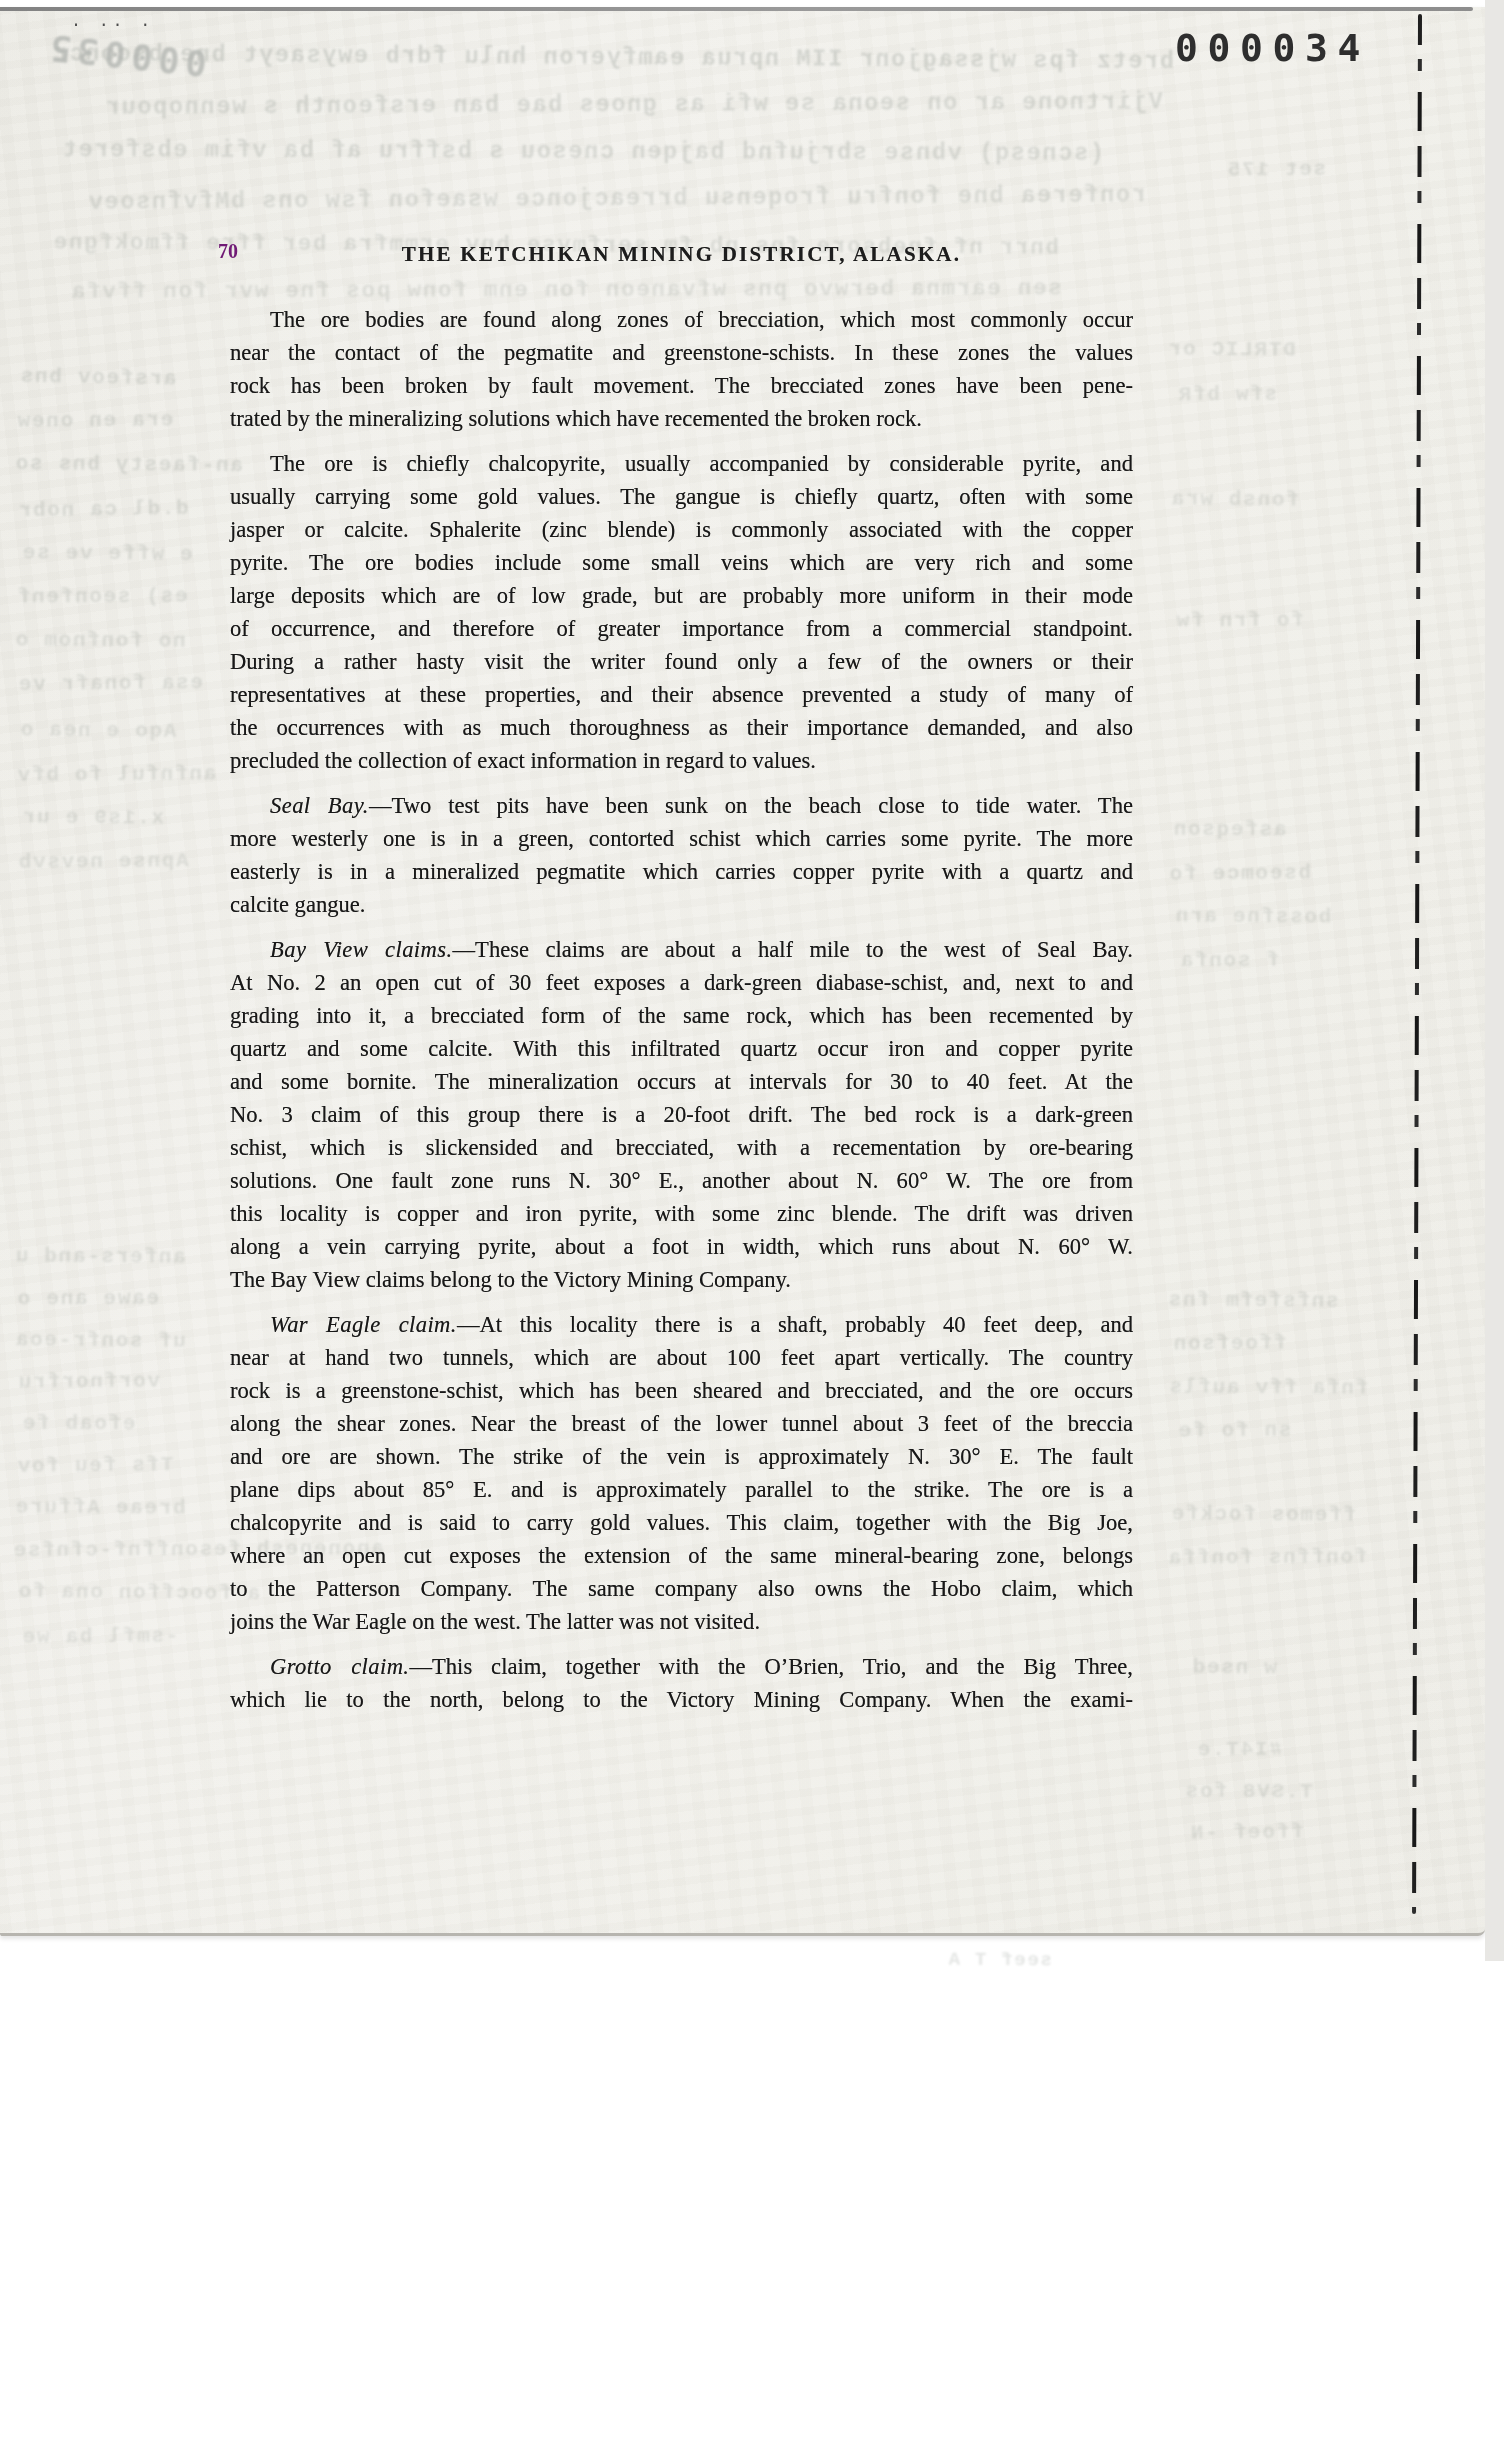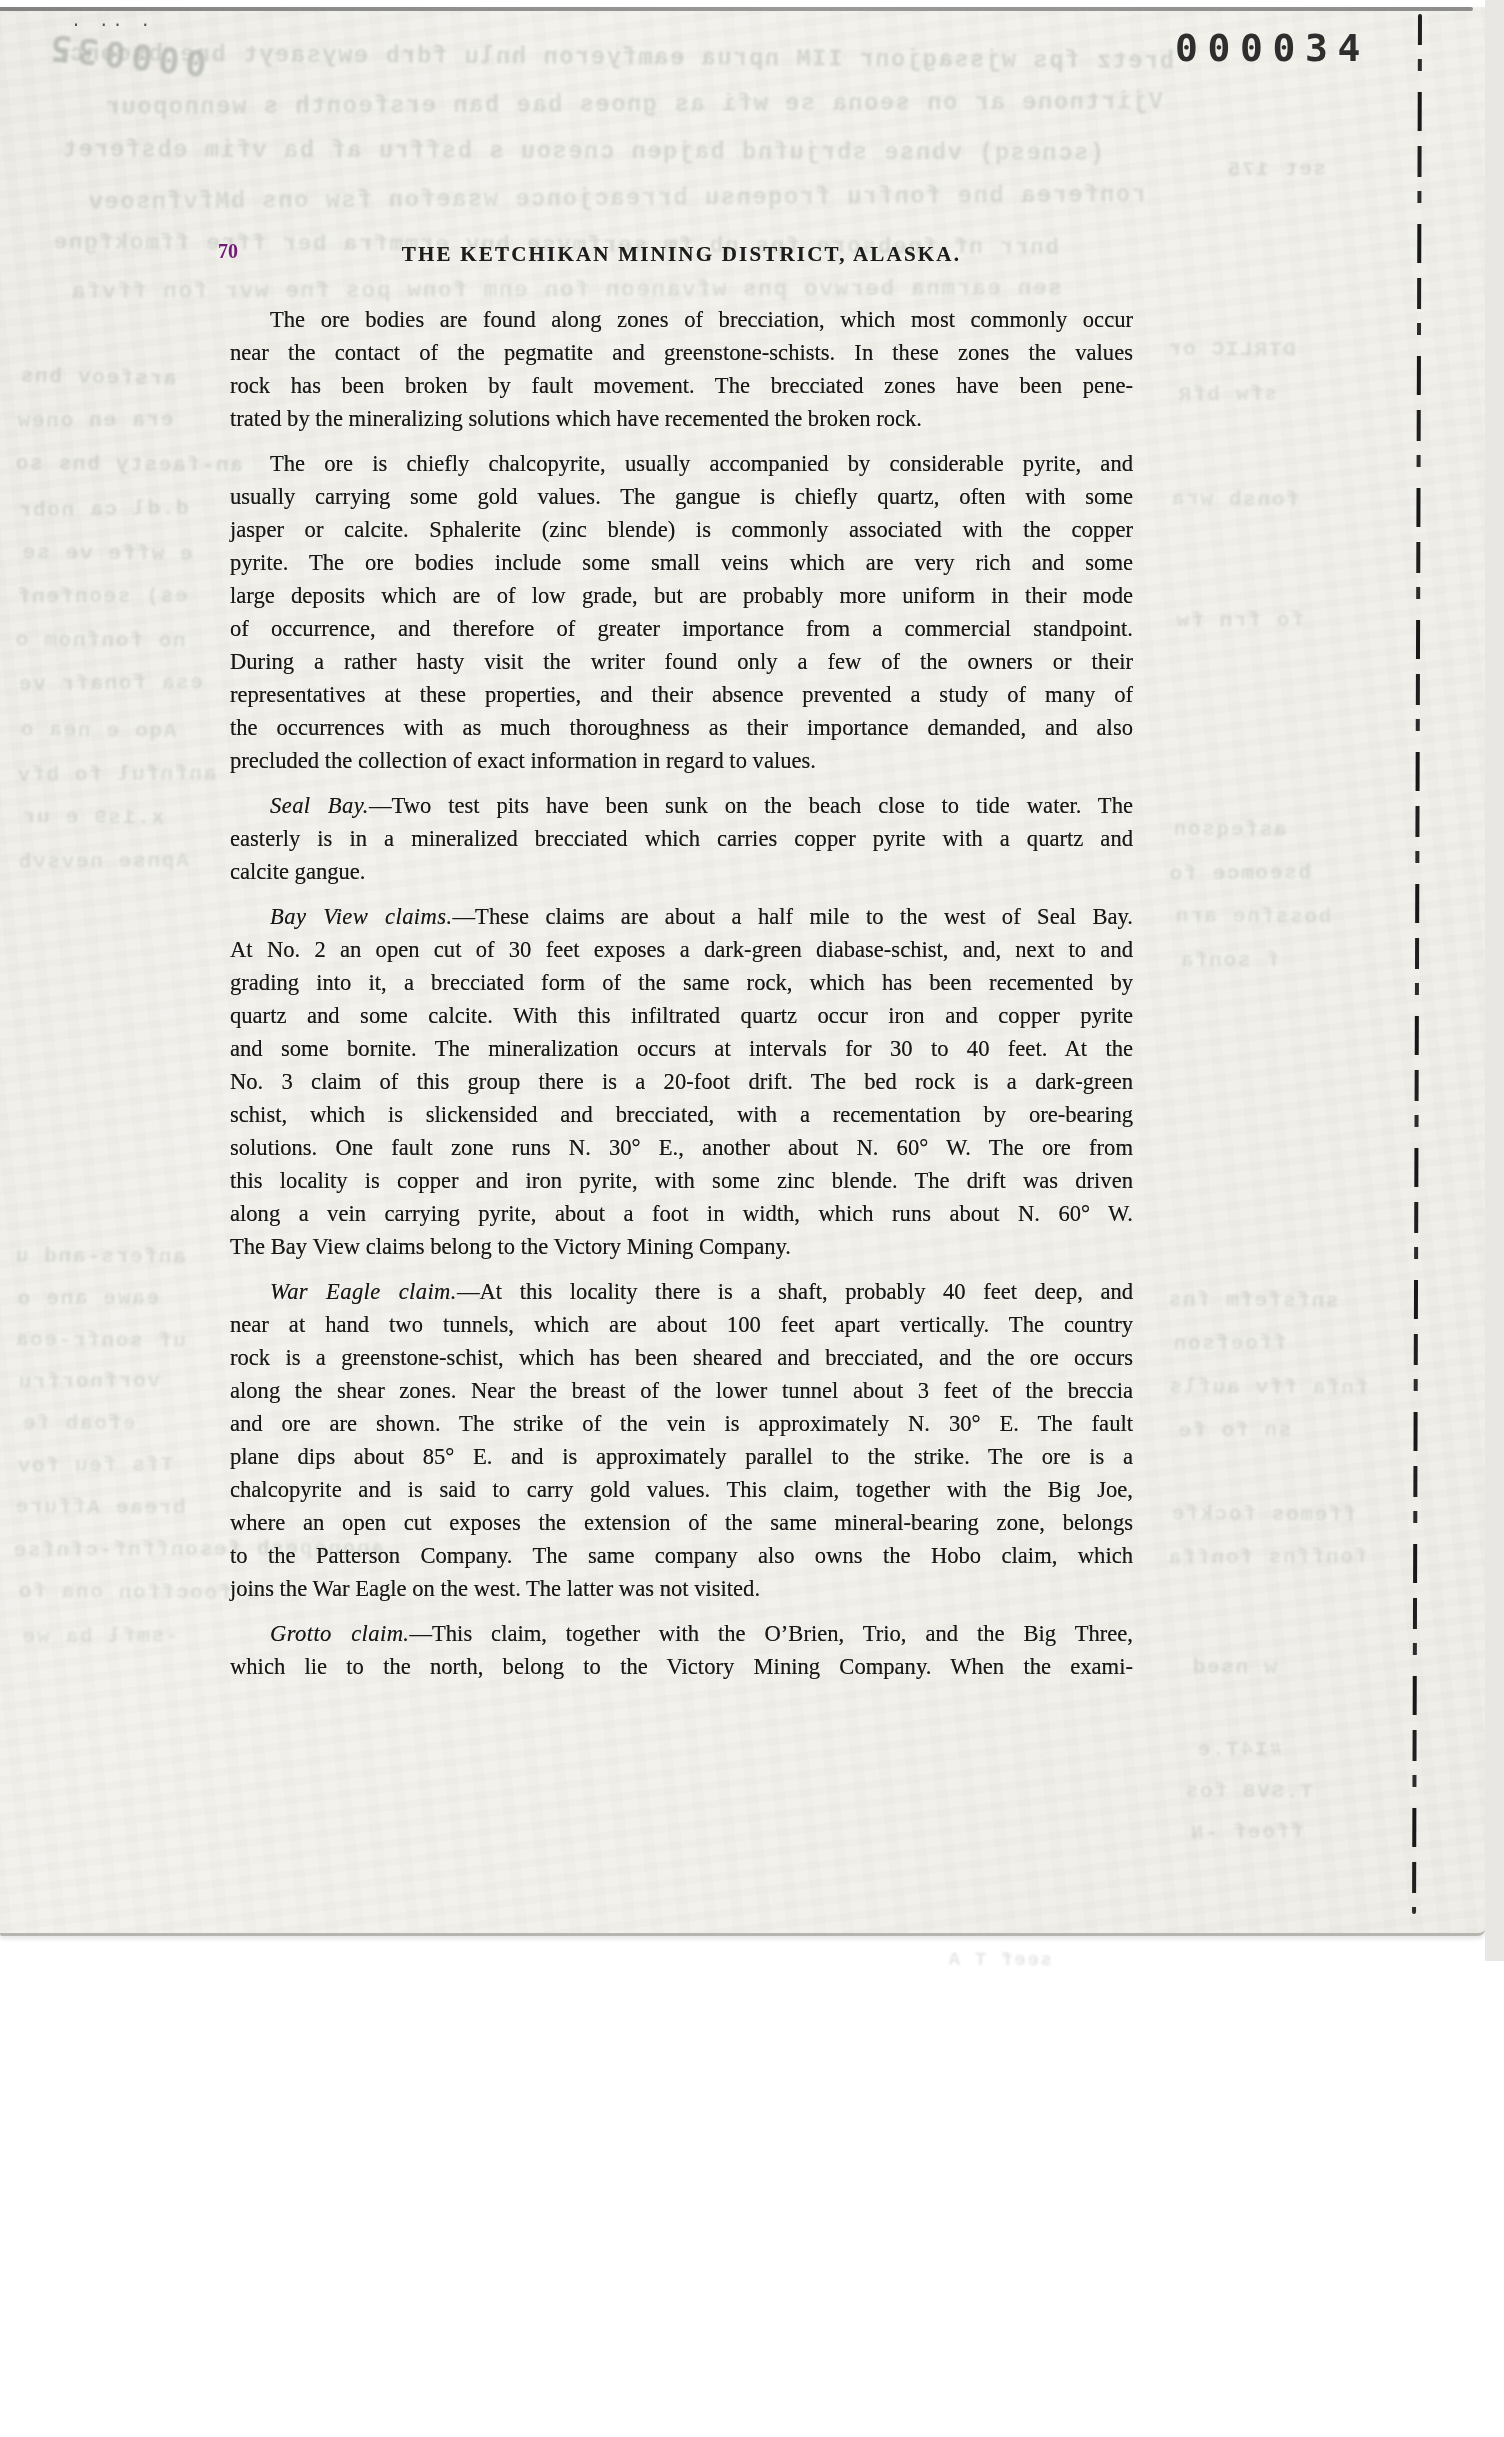"more westerly one is in" div.line { html: none -> <div>more westerly one is in a green, contorted schist which carries some pyrite. The more</div> }
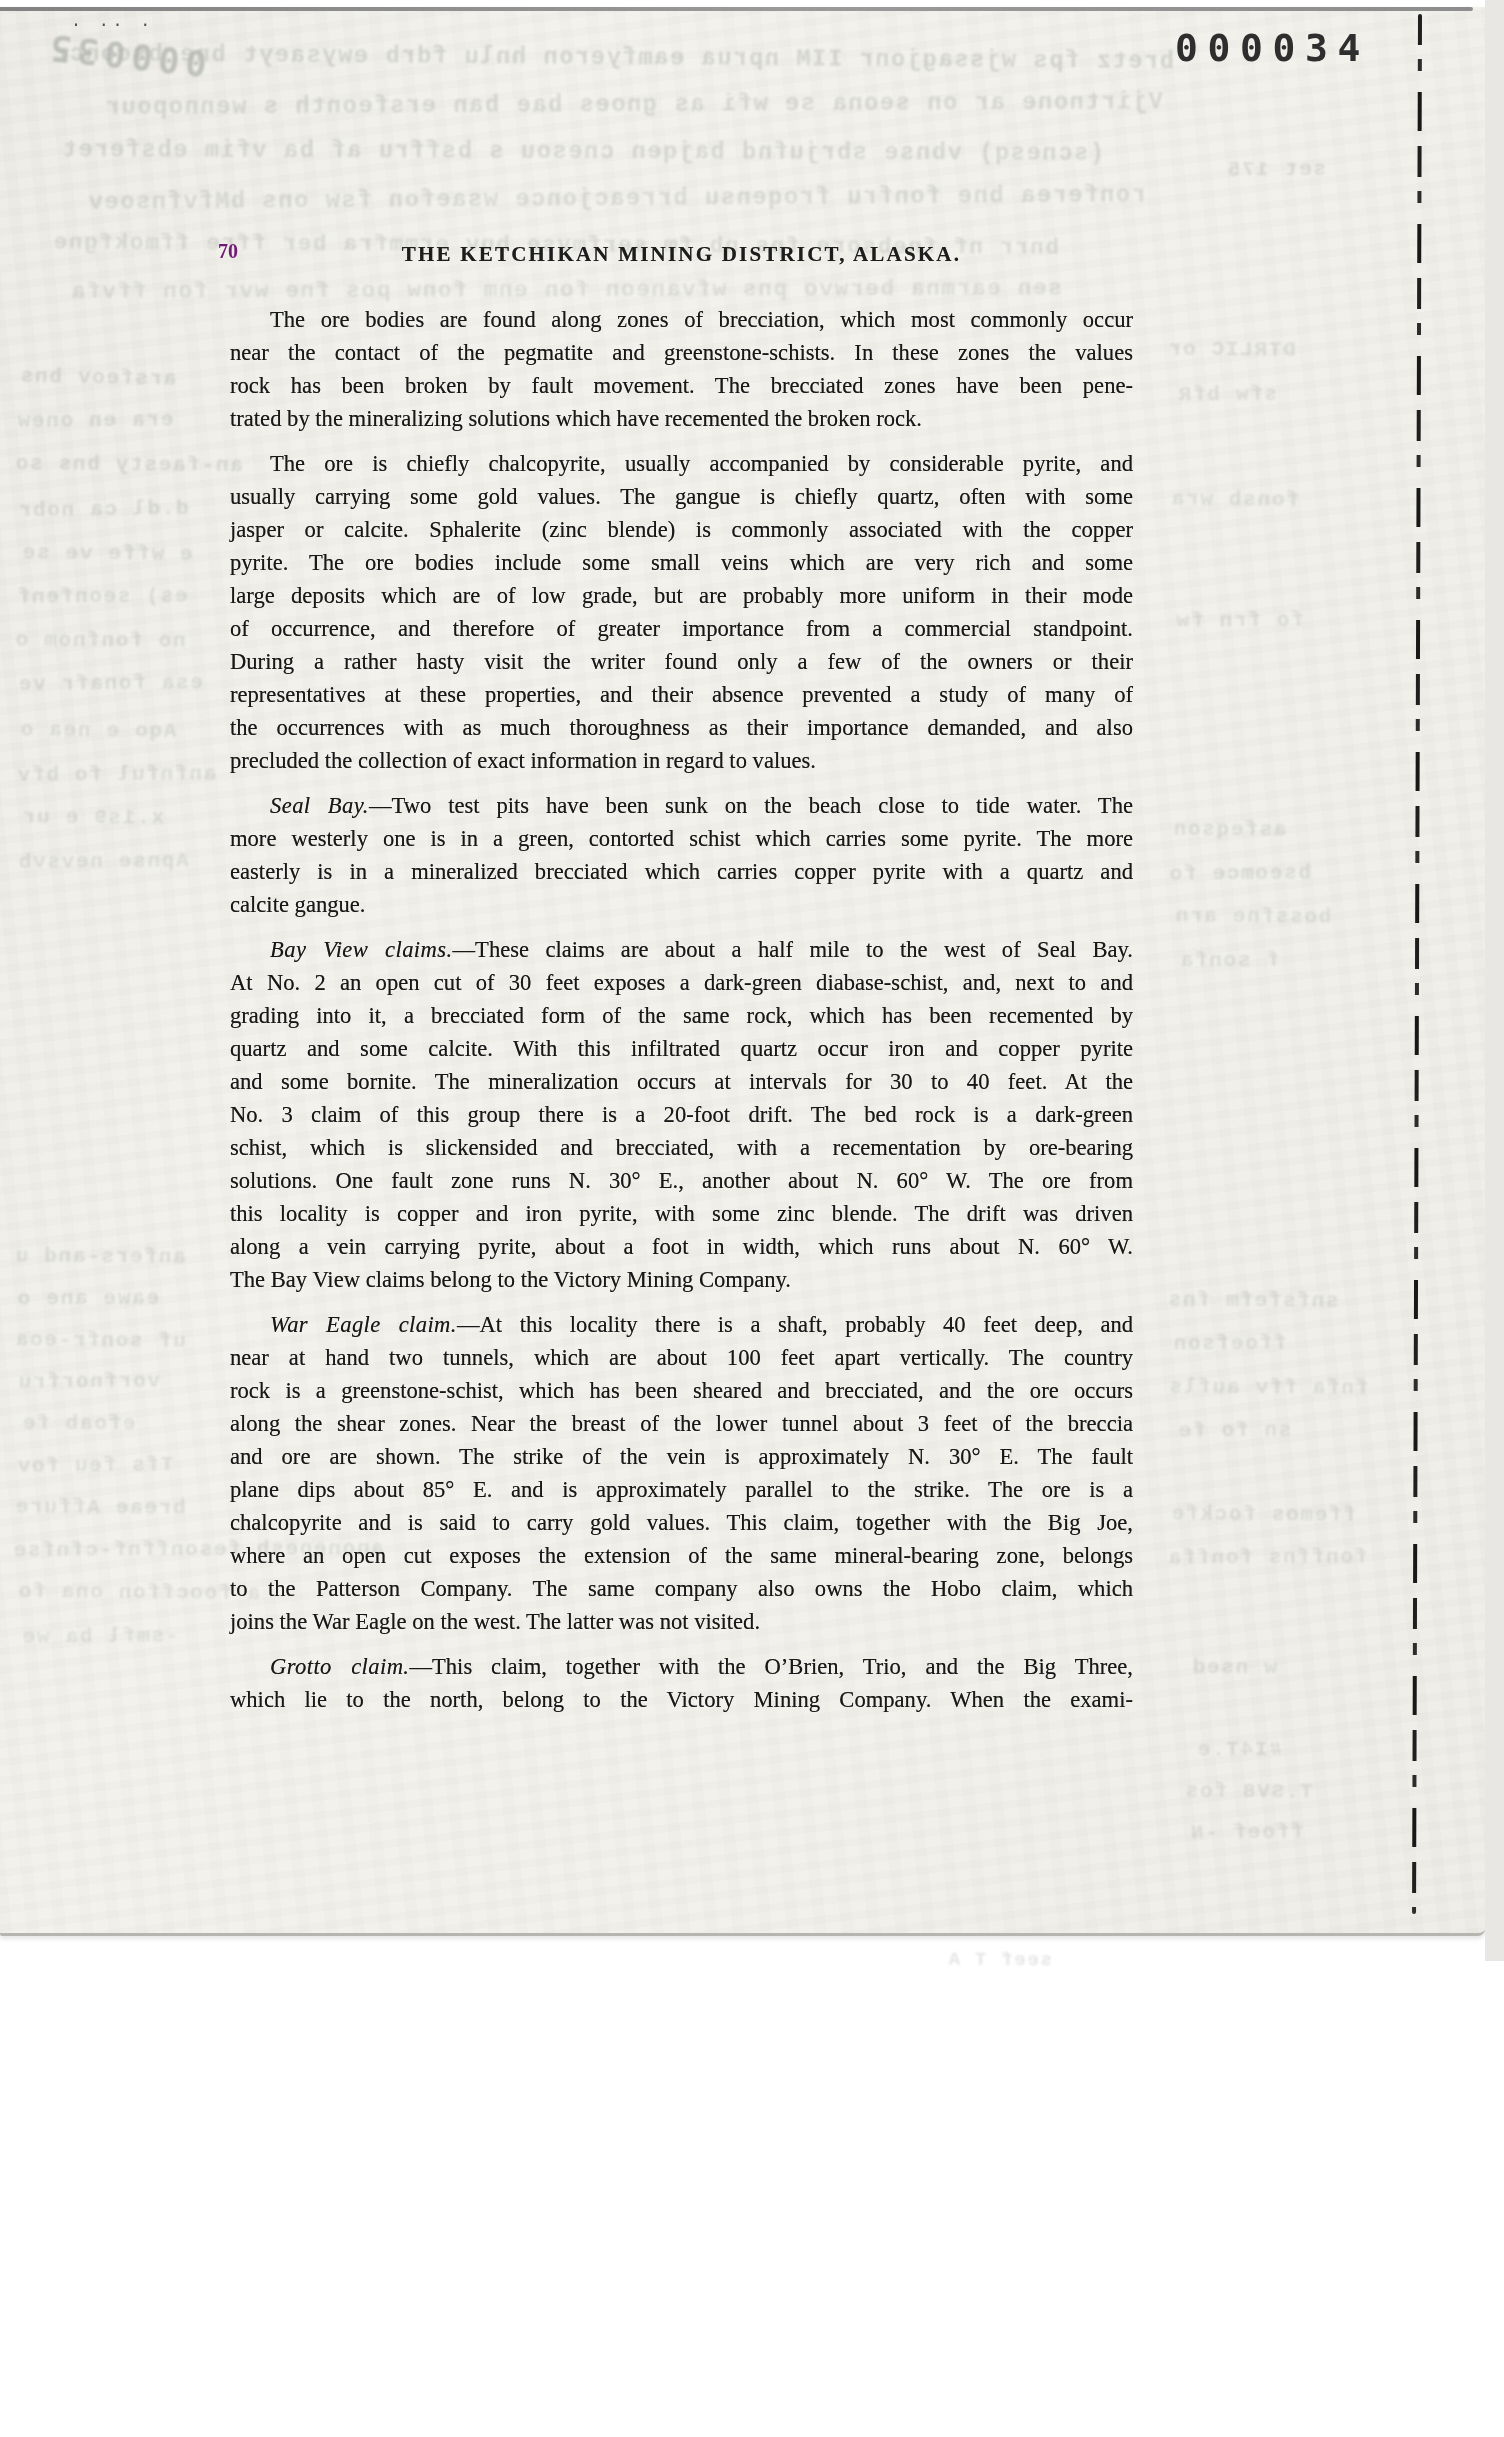"easterly is in a mineralized" div.line { text: brecciated -> pegmatite }
